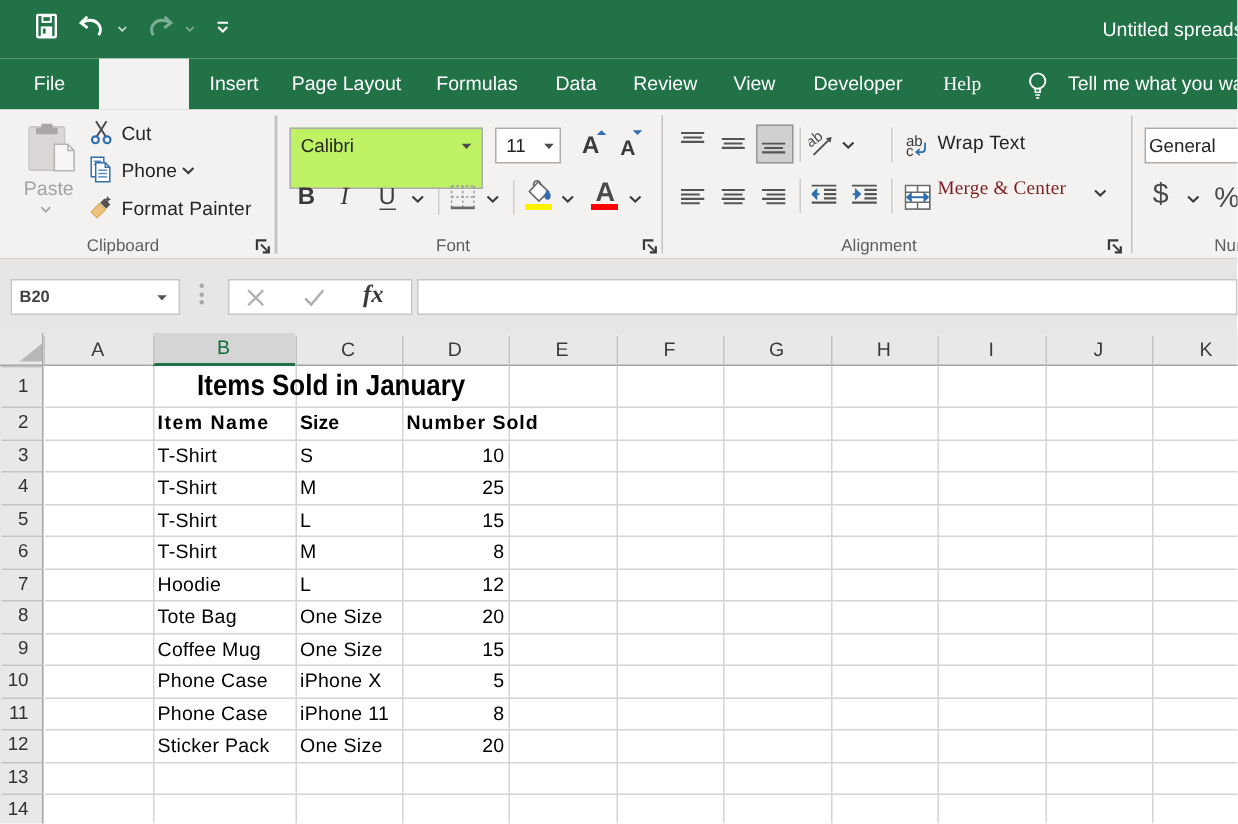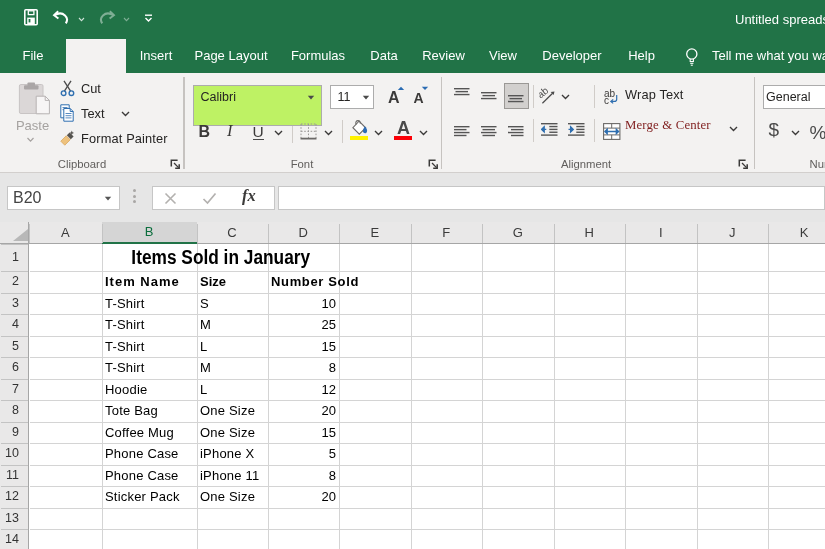"Help" div.tab { font-family: none -> Liberation Serif, serif }
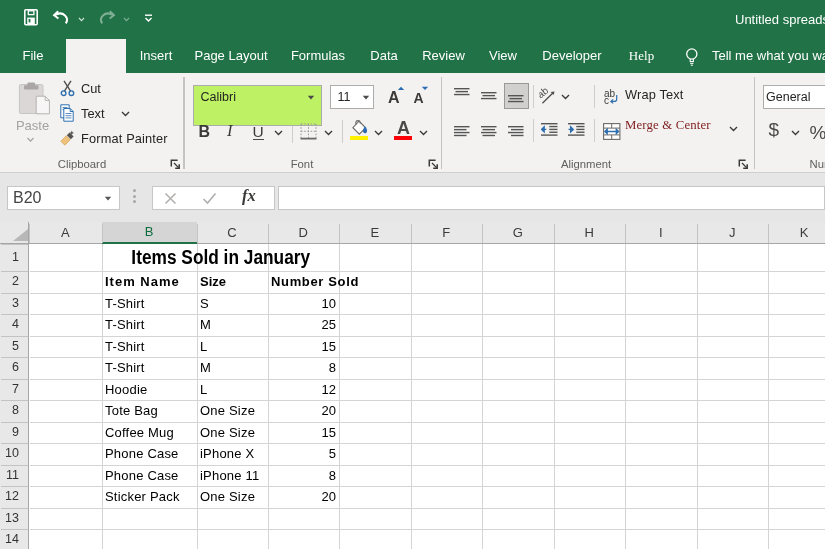"Text" div.abs { text: Text -> Phone }
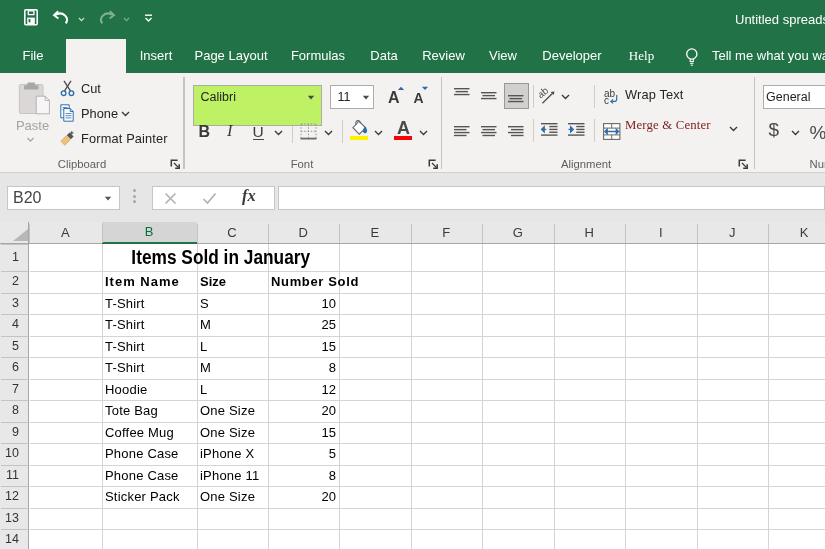"B20" div.abs { font-size: 16px -> 11px; font-weight: none -> bold }
